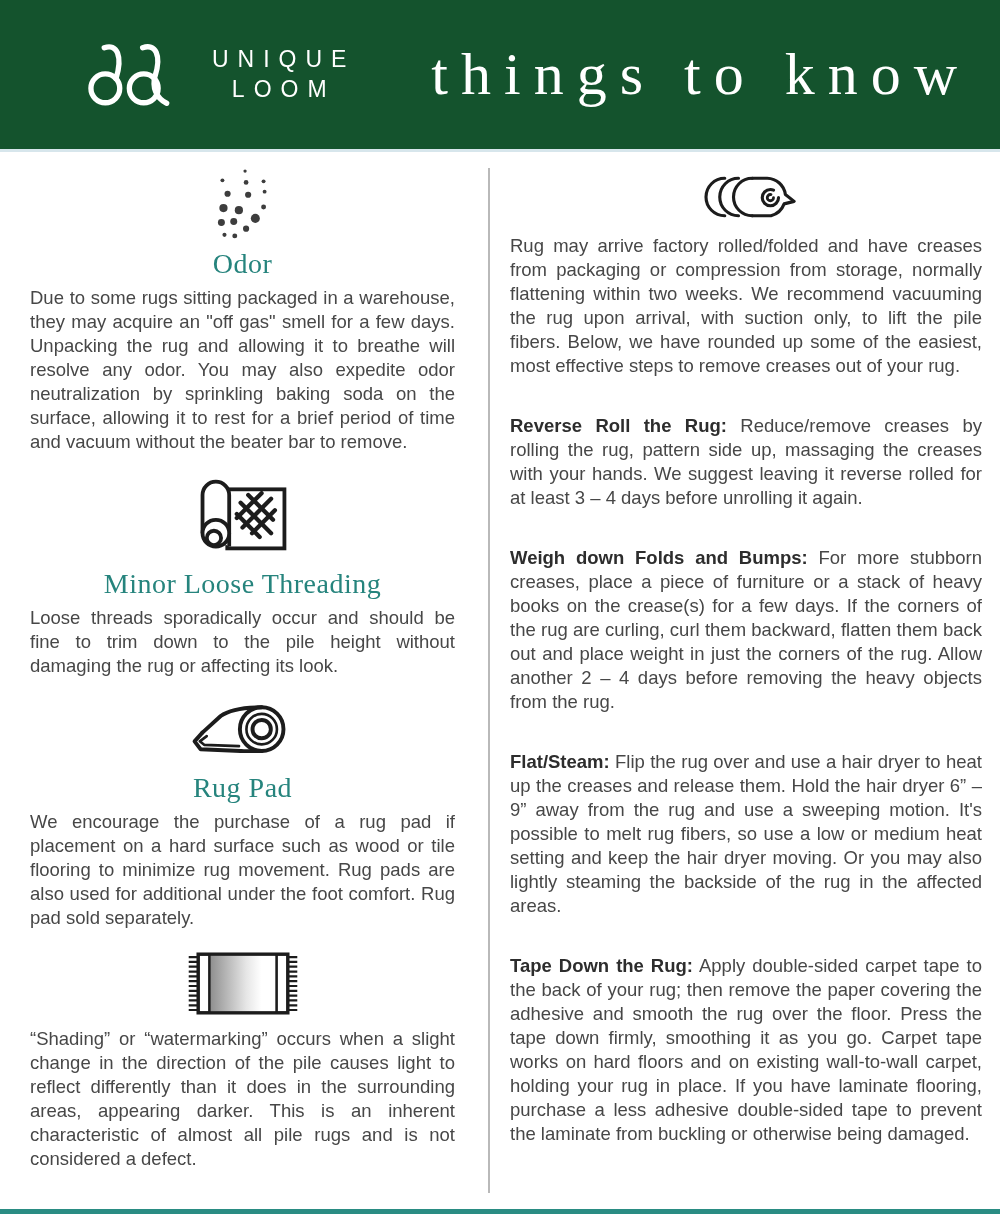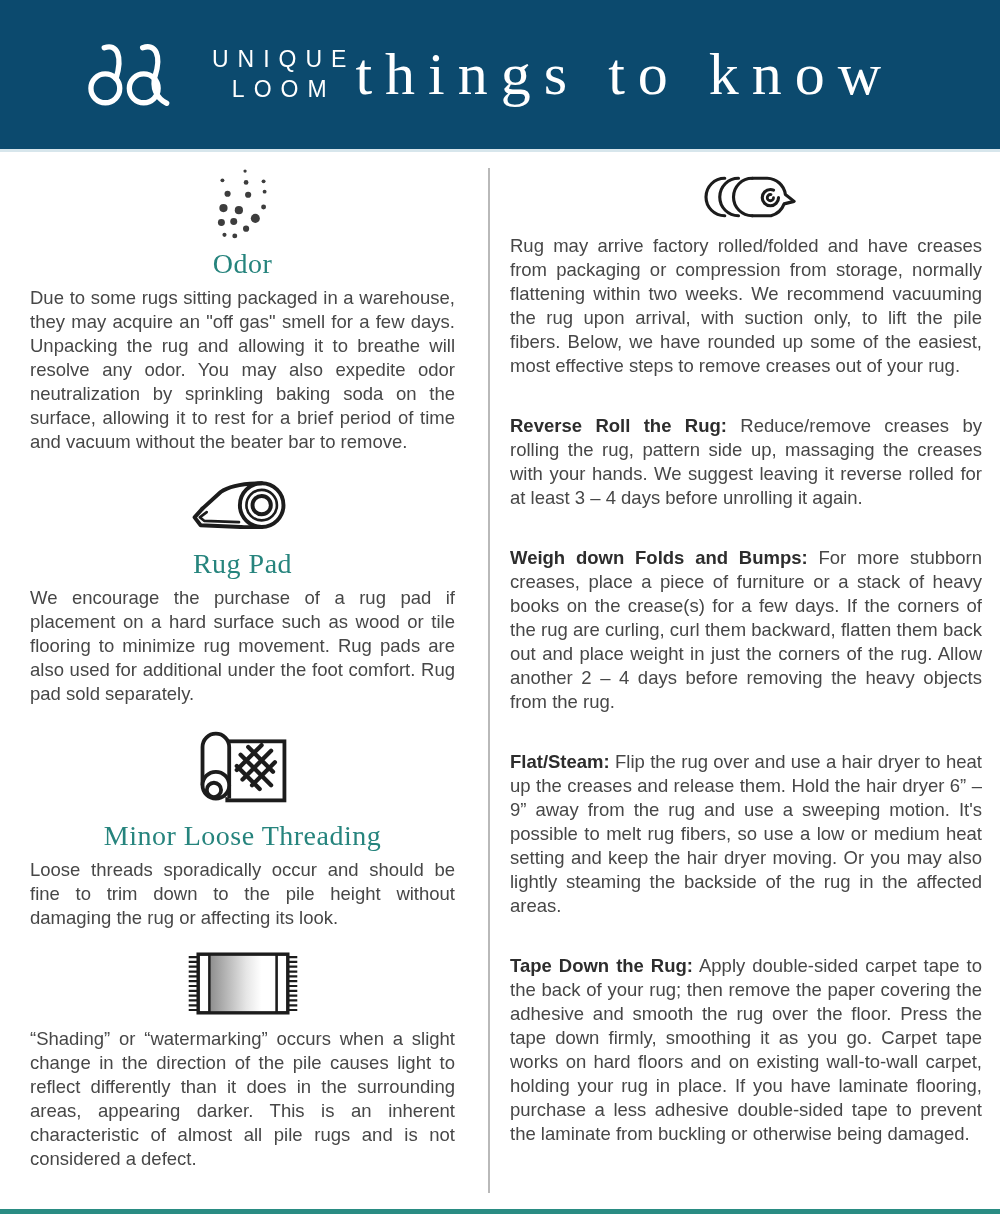"UNIQUE" .header { background: #0c4a6e -> #14532d }
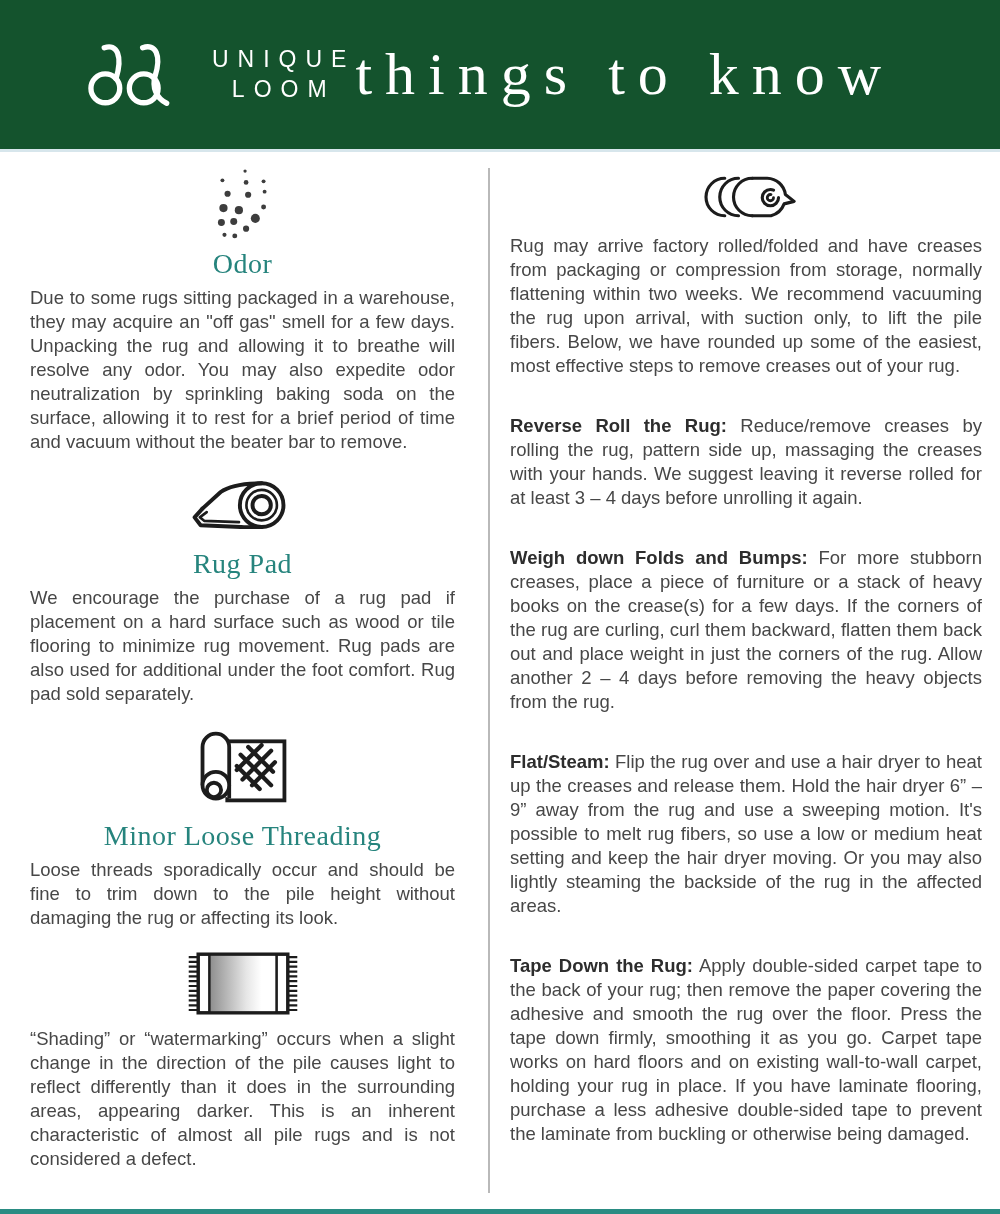"things to know" .header-title { text-align: left -> right }
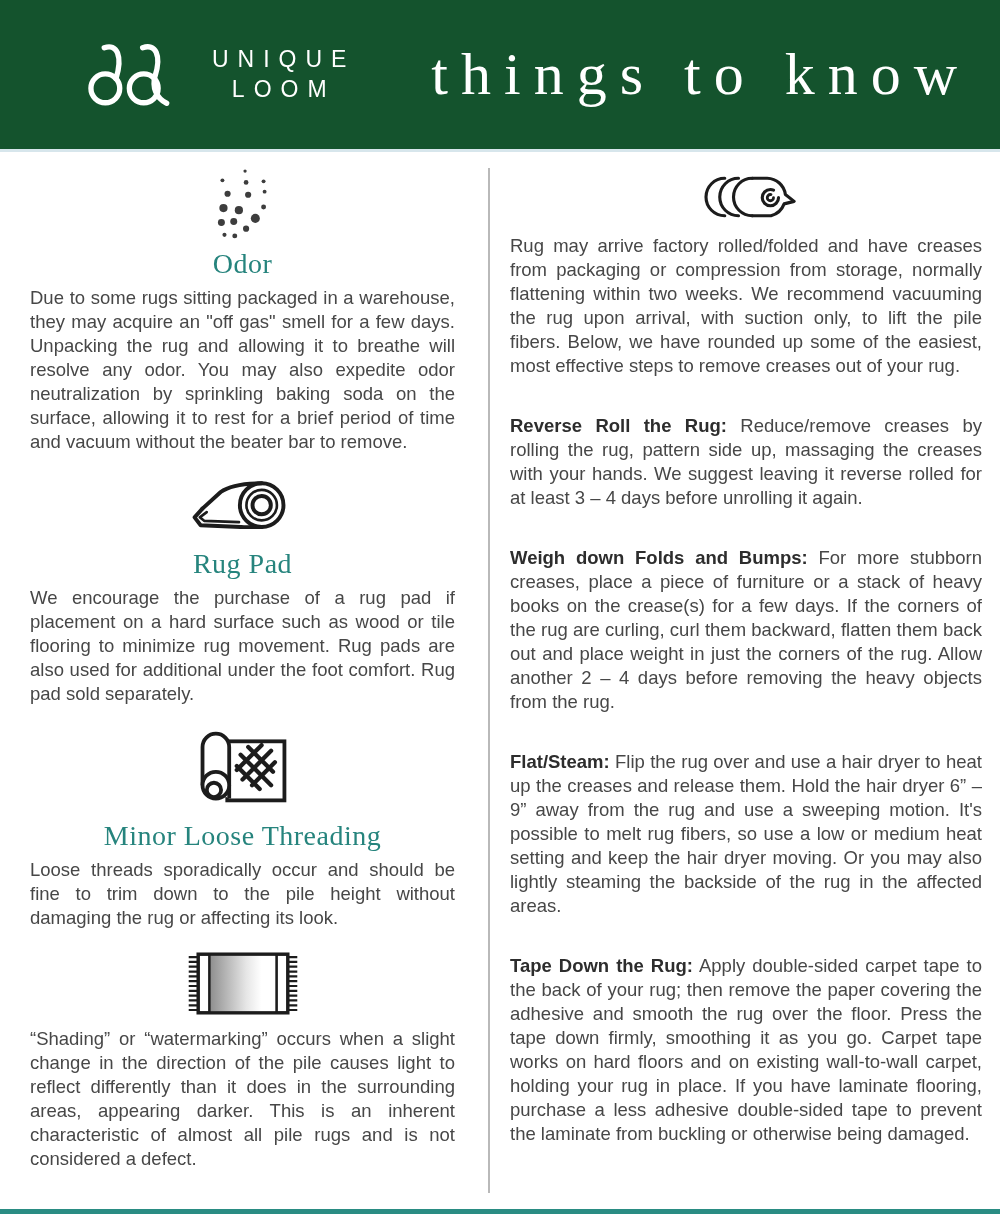"Rug Pad" section.sec { order: before "Minor Loose Threading" -> after "Minor Loose Threading" }
